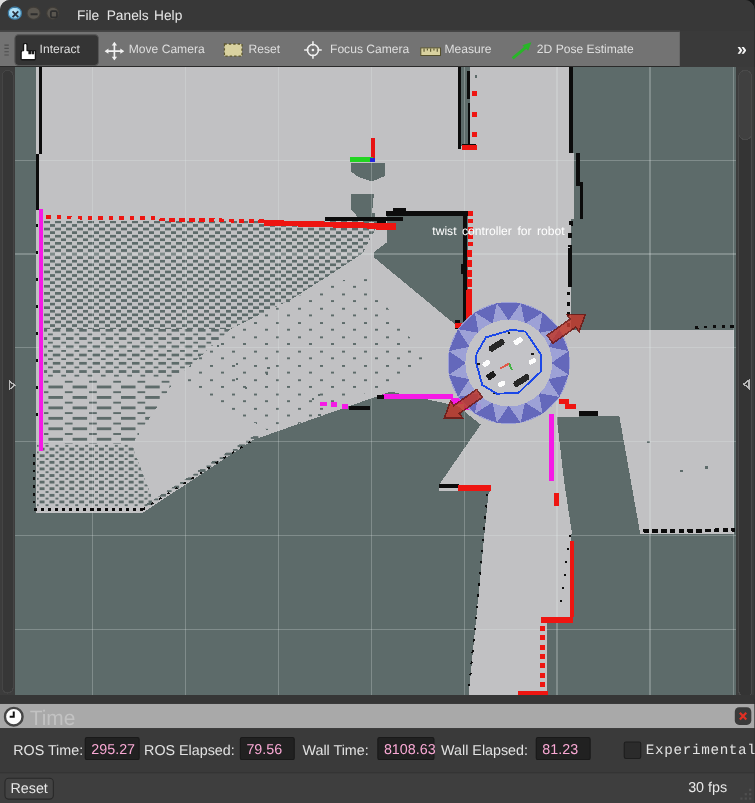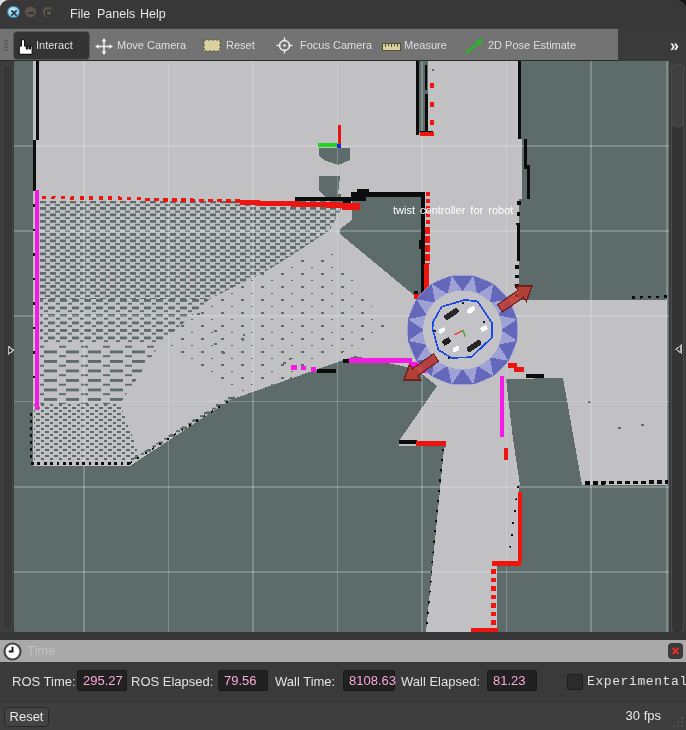"Time" div { font-size: 13px -> 19px }
